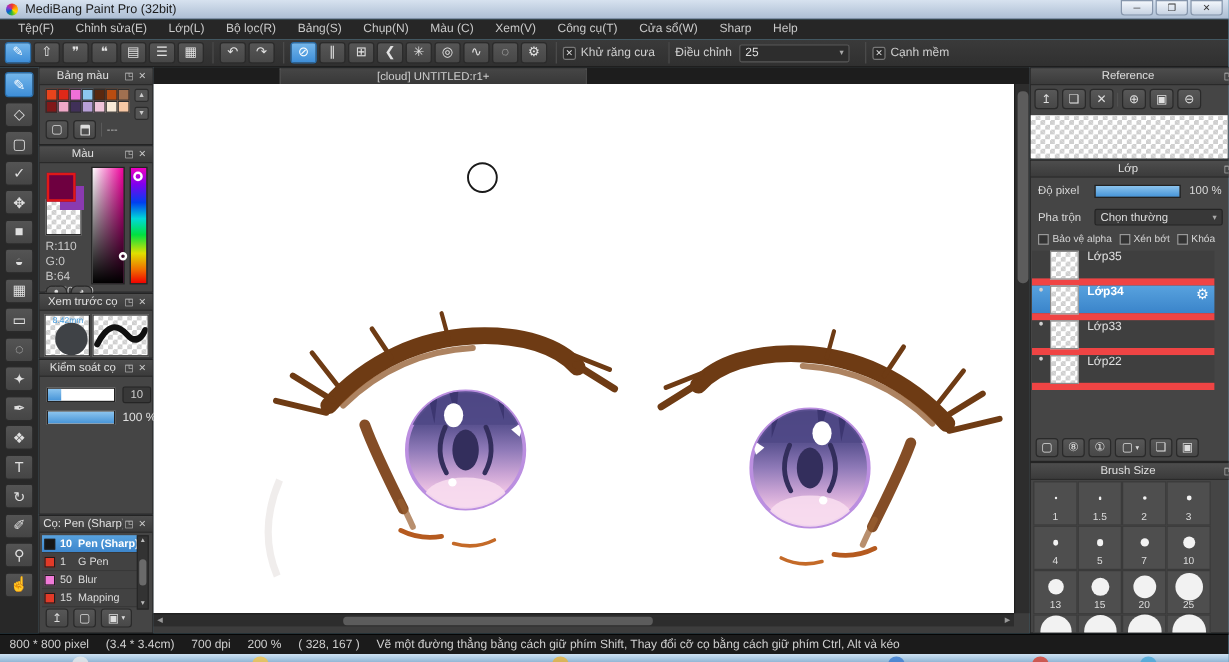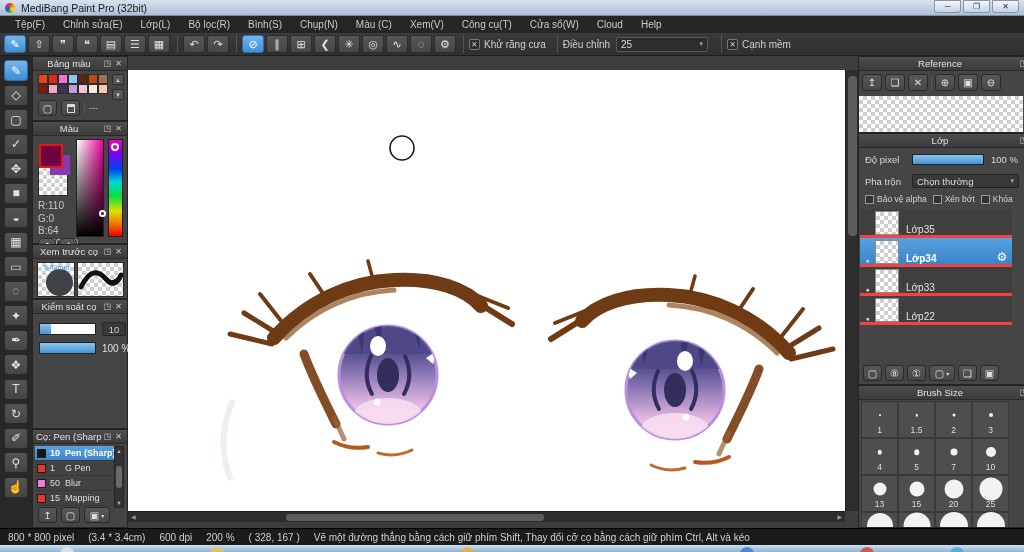"Bình(S)" span.menuitem { text: Bình -> Bảng }
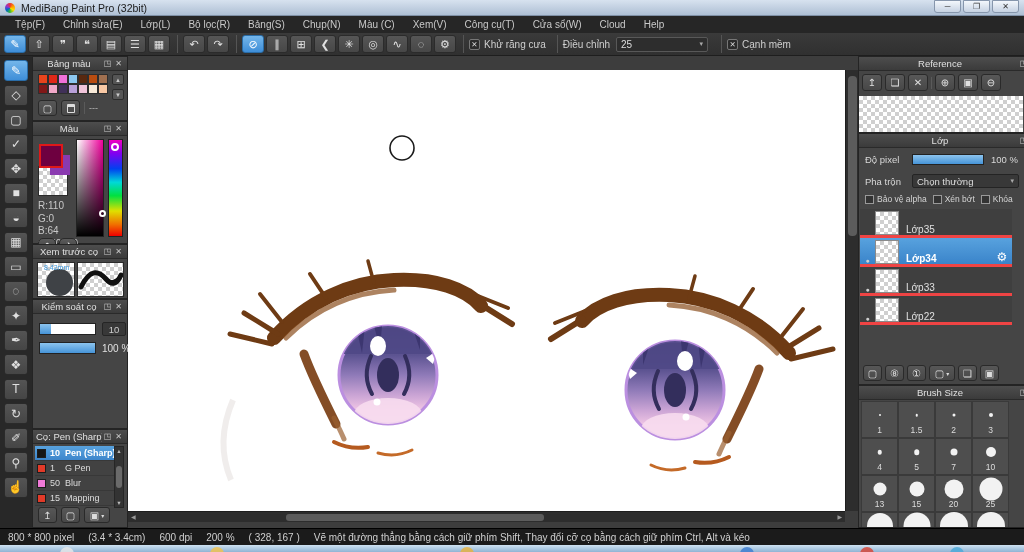"Cloud" span.menuitem { text: Cloud -> Sharp }
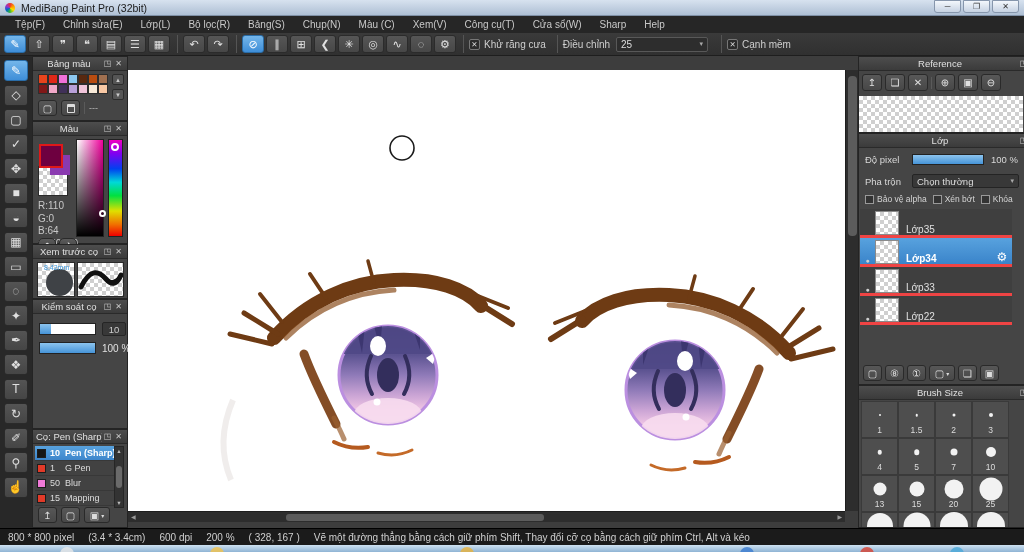"[cloud] UNTITLED:r1+" div.tabbar { html: none -> <div> <div>[cloud] UNTITLED:r1+</div> </div> }
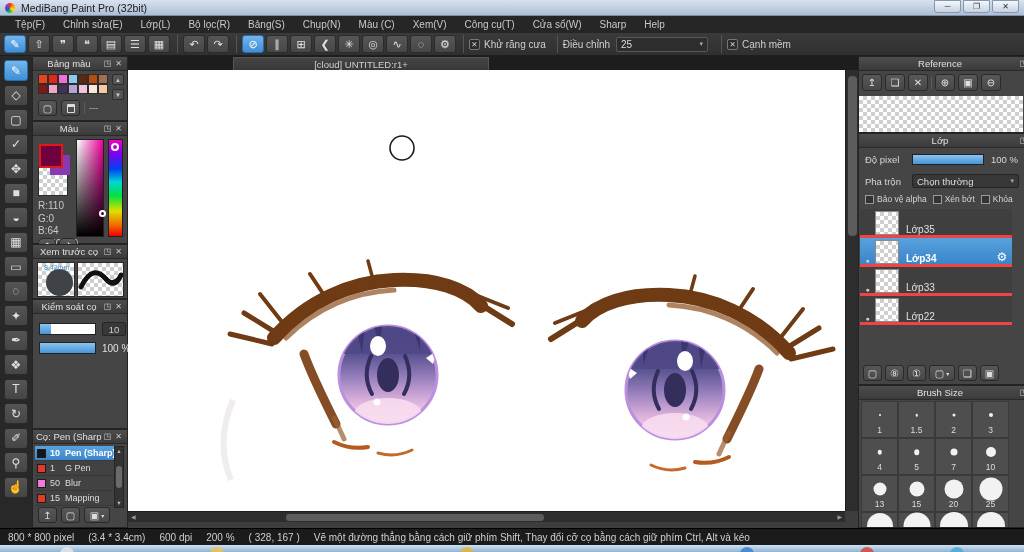"Lớp35" .layerrow { align-items: flex-end -> flex-start; border-bottom: 3px solid #ef4444 -> 6px solid #ef4444 }
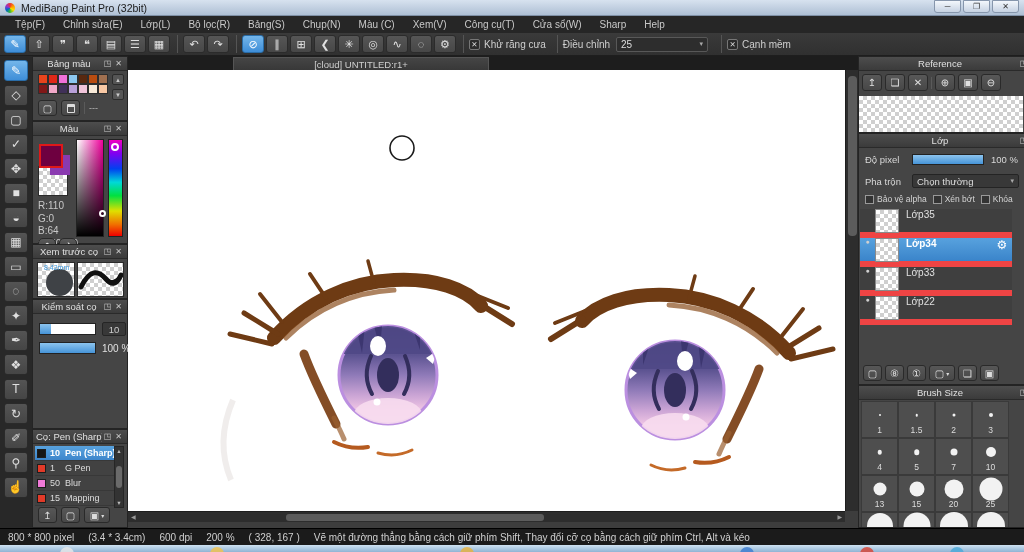"600 dpi" span.stitem { text: 600 -> 700 }
